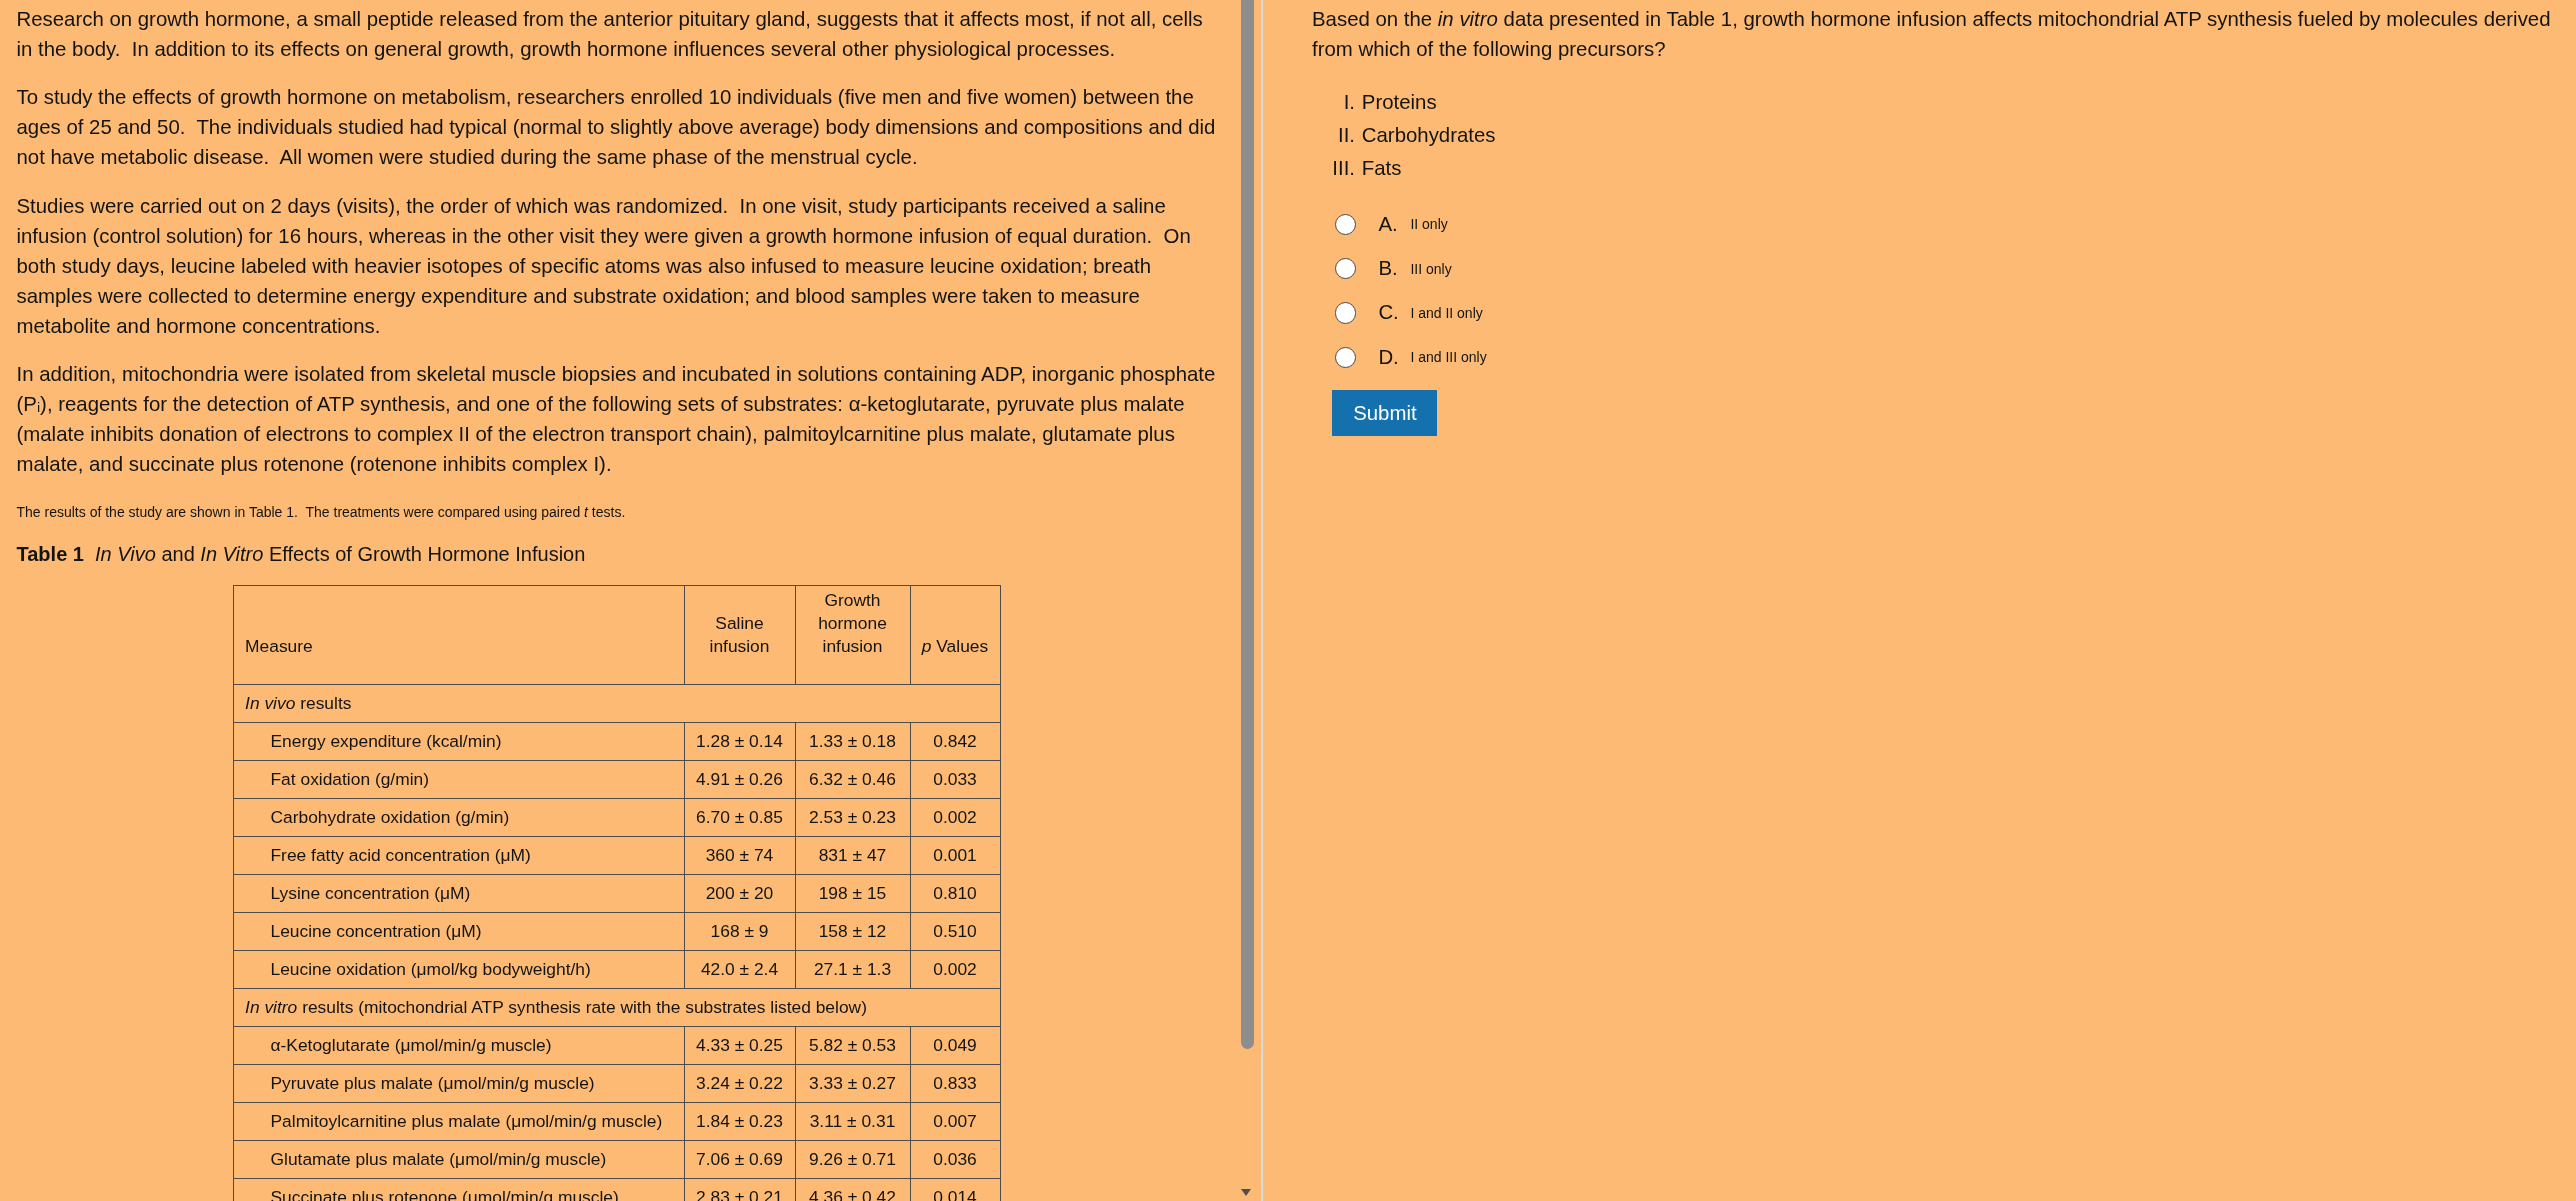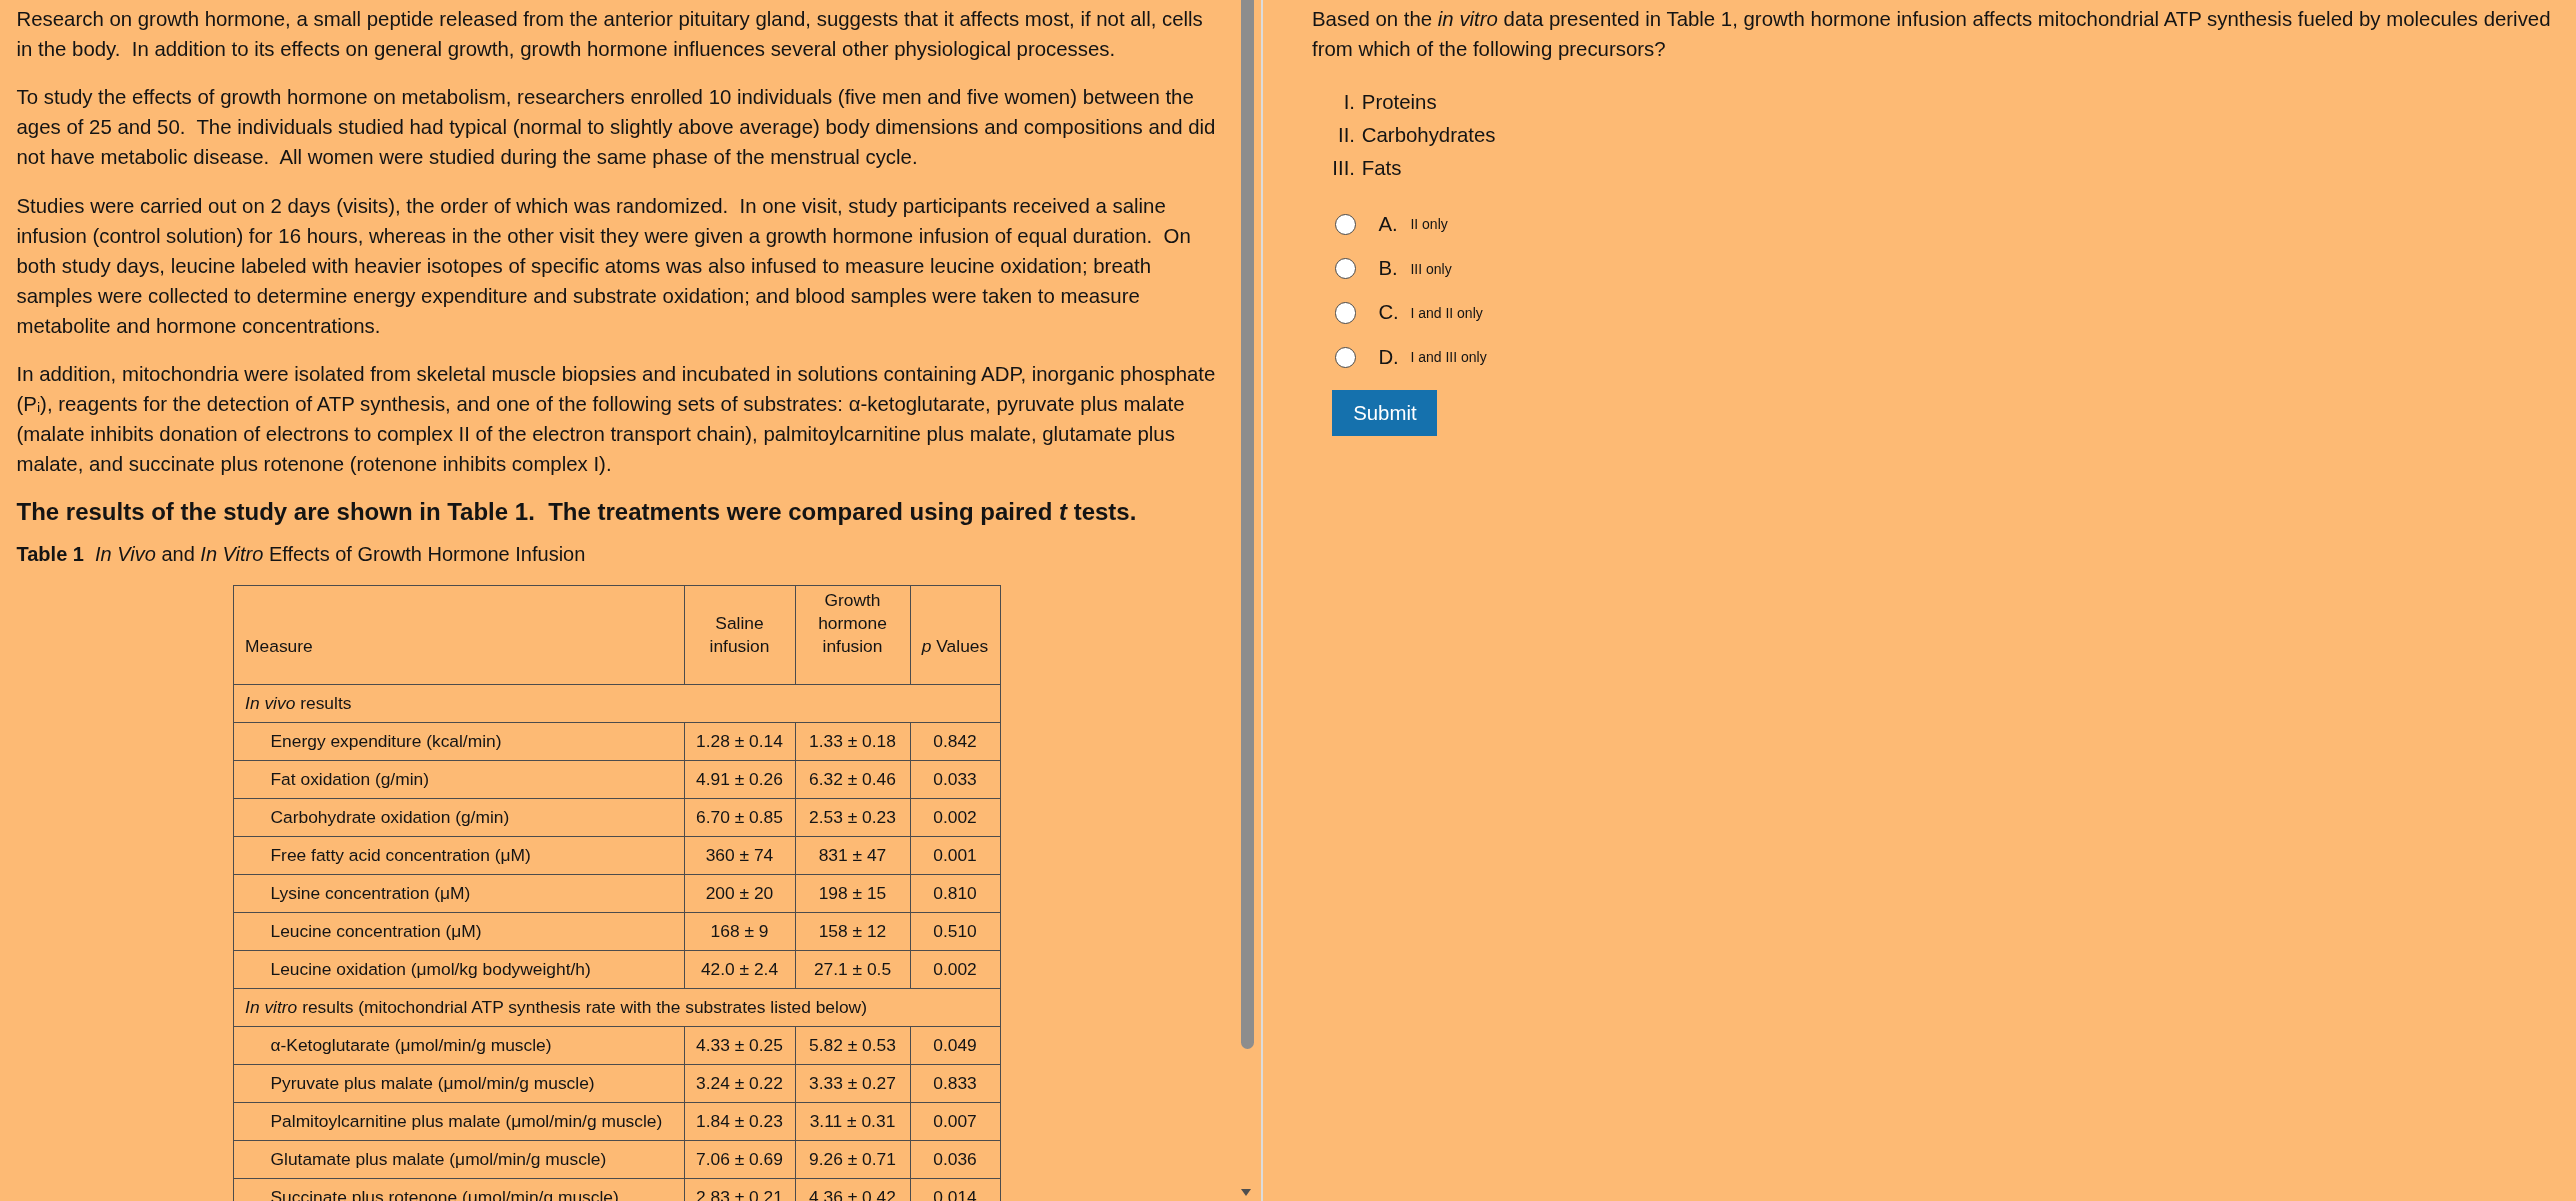"The results of the study" .results-line { font-size: 24px -> 14px; font-weight: bold -> none }
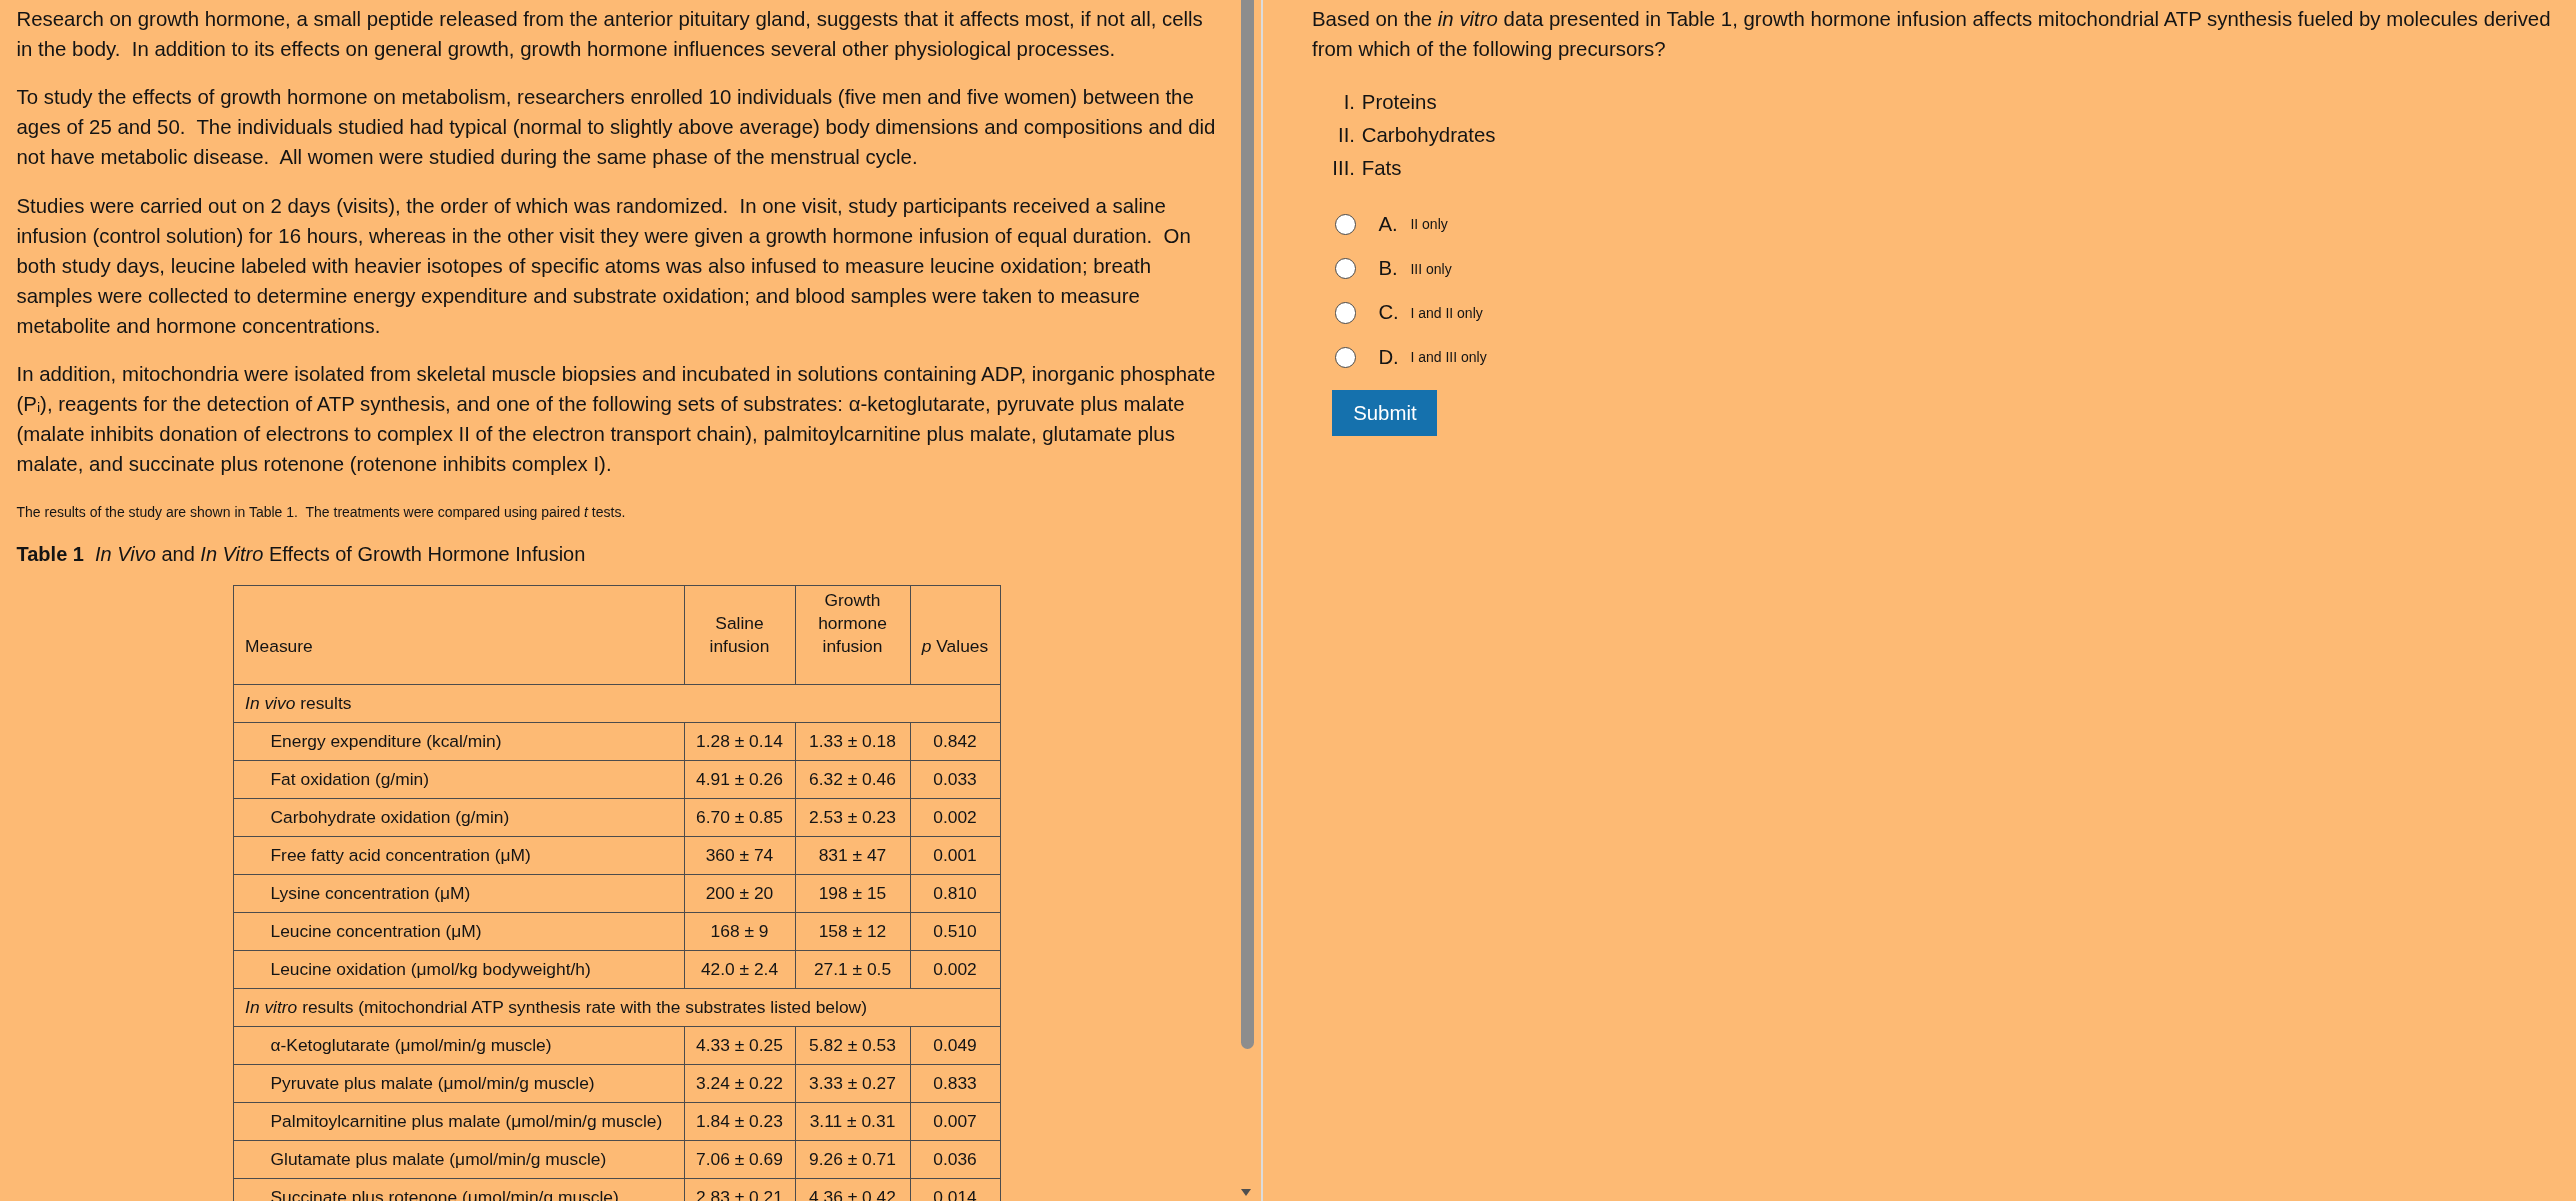"27.1 ± 0.5" td.num { text: 0.5 -> 1.3 }
